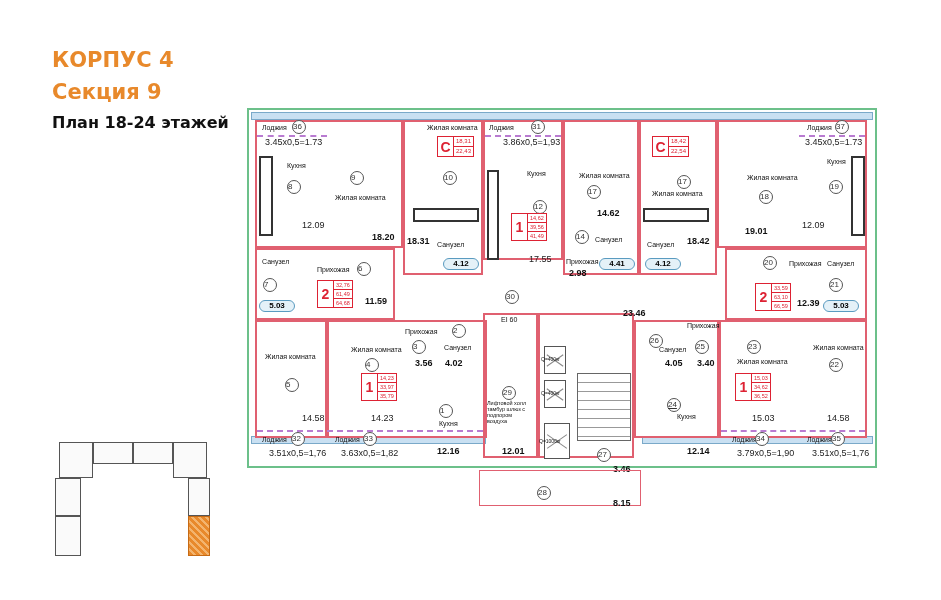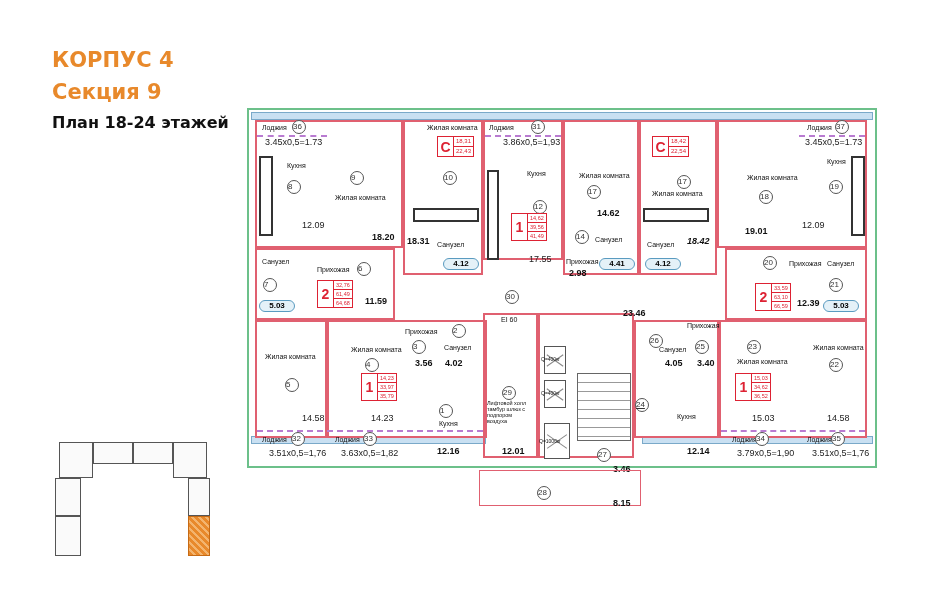"18.42" div.numb { font-style: italic -> none }
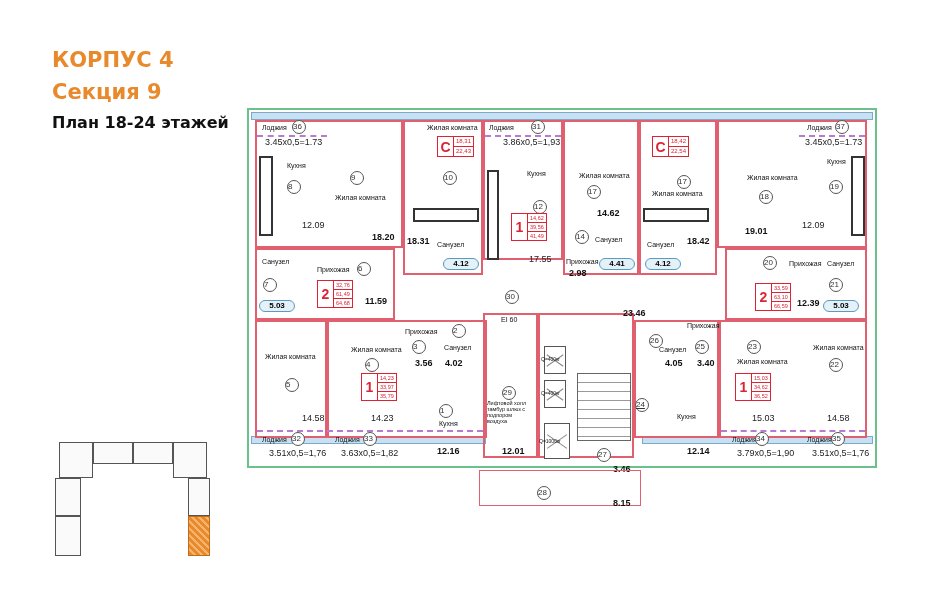"24" div.circ { left: 388px -> 420px }
